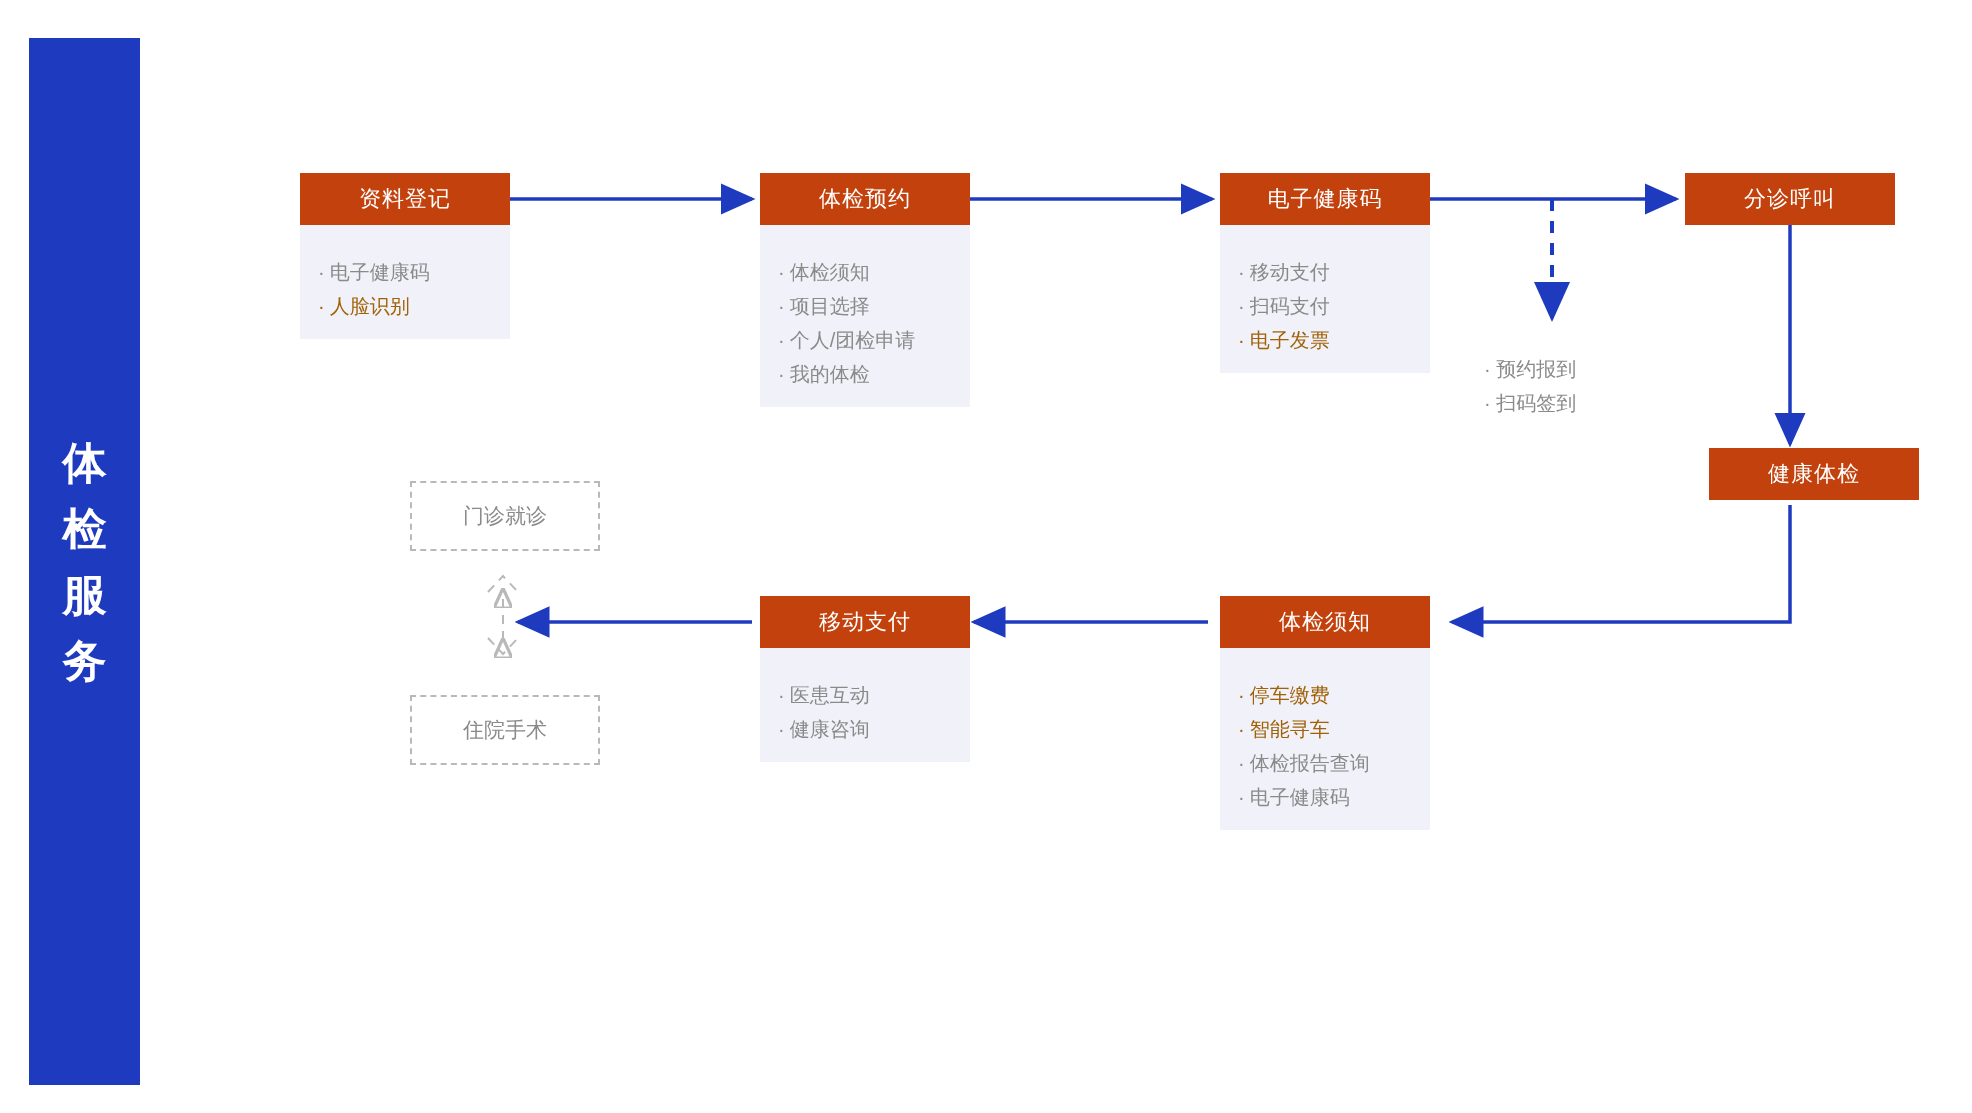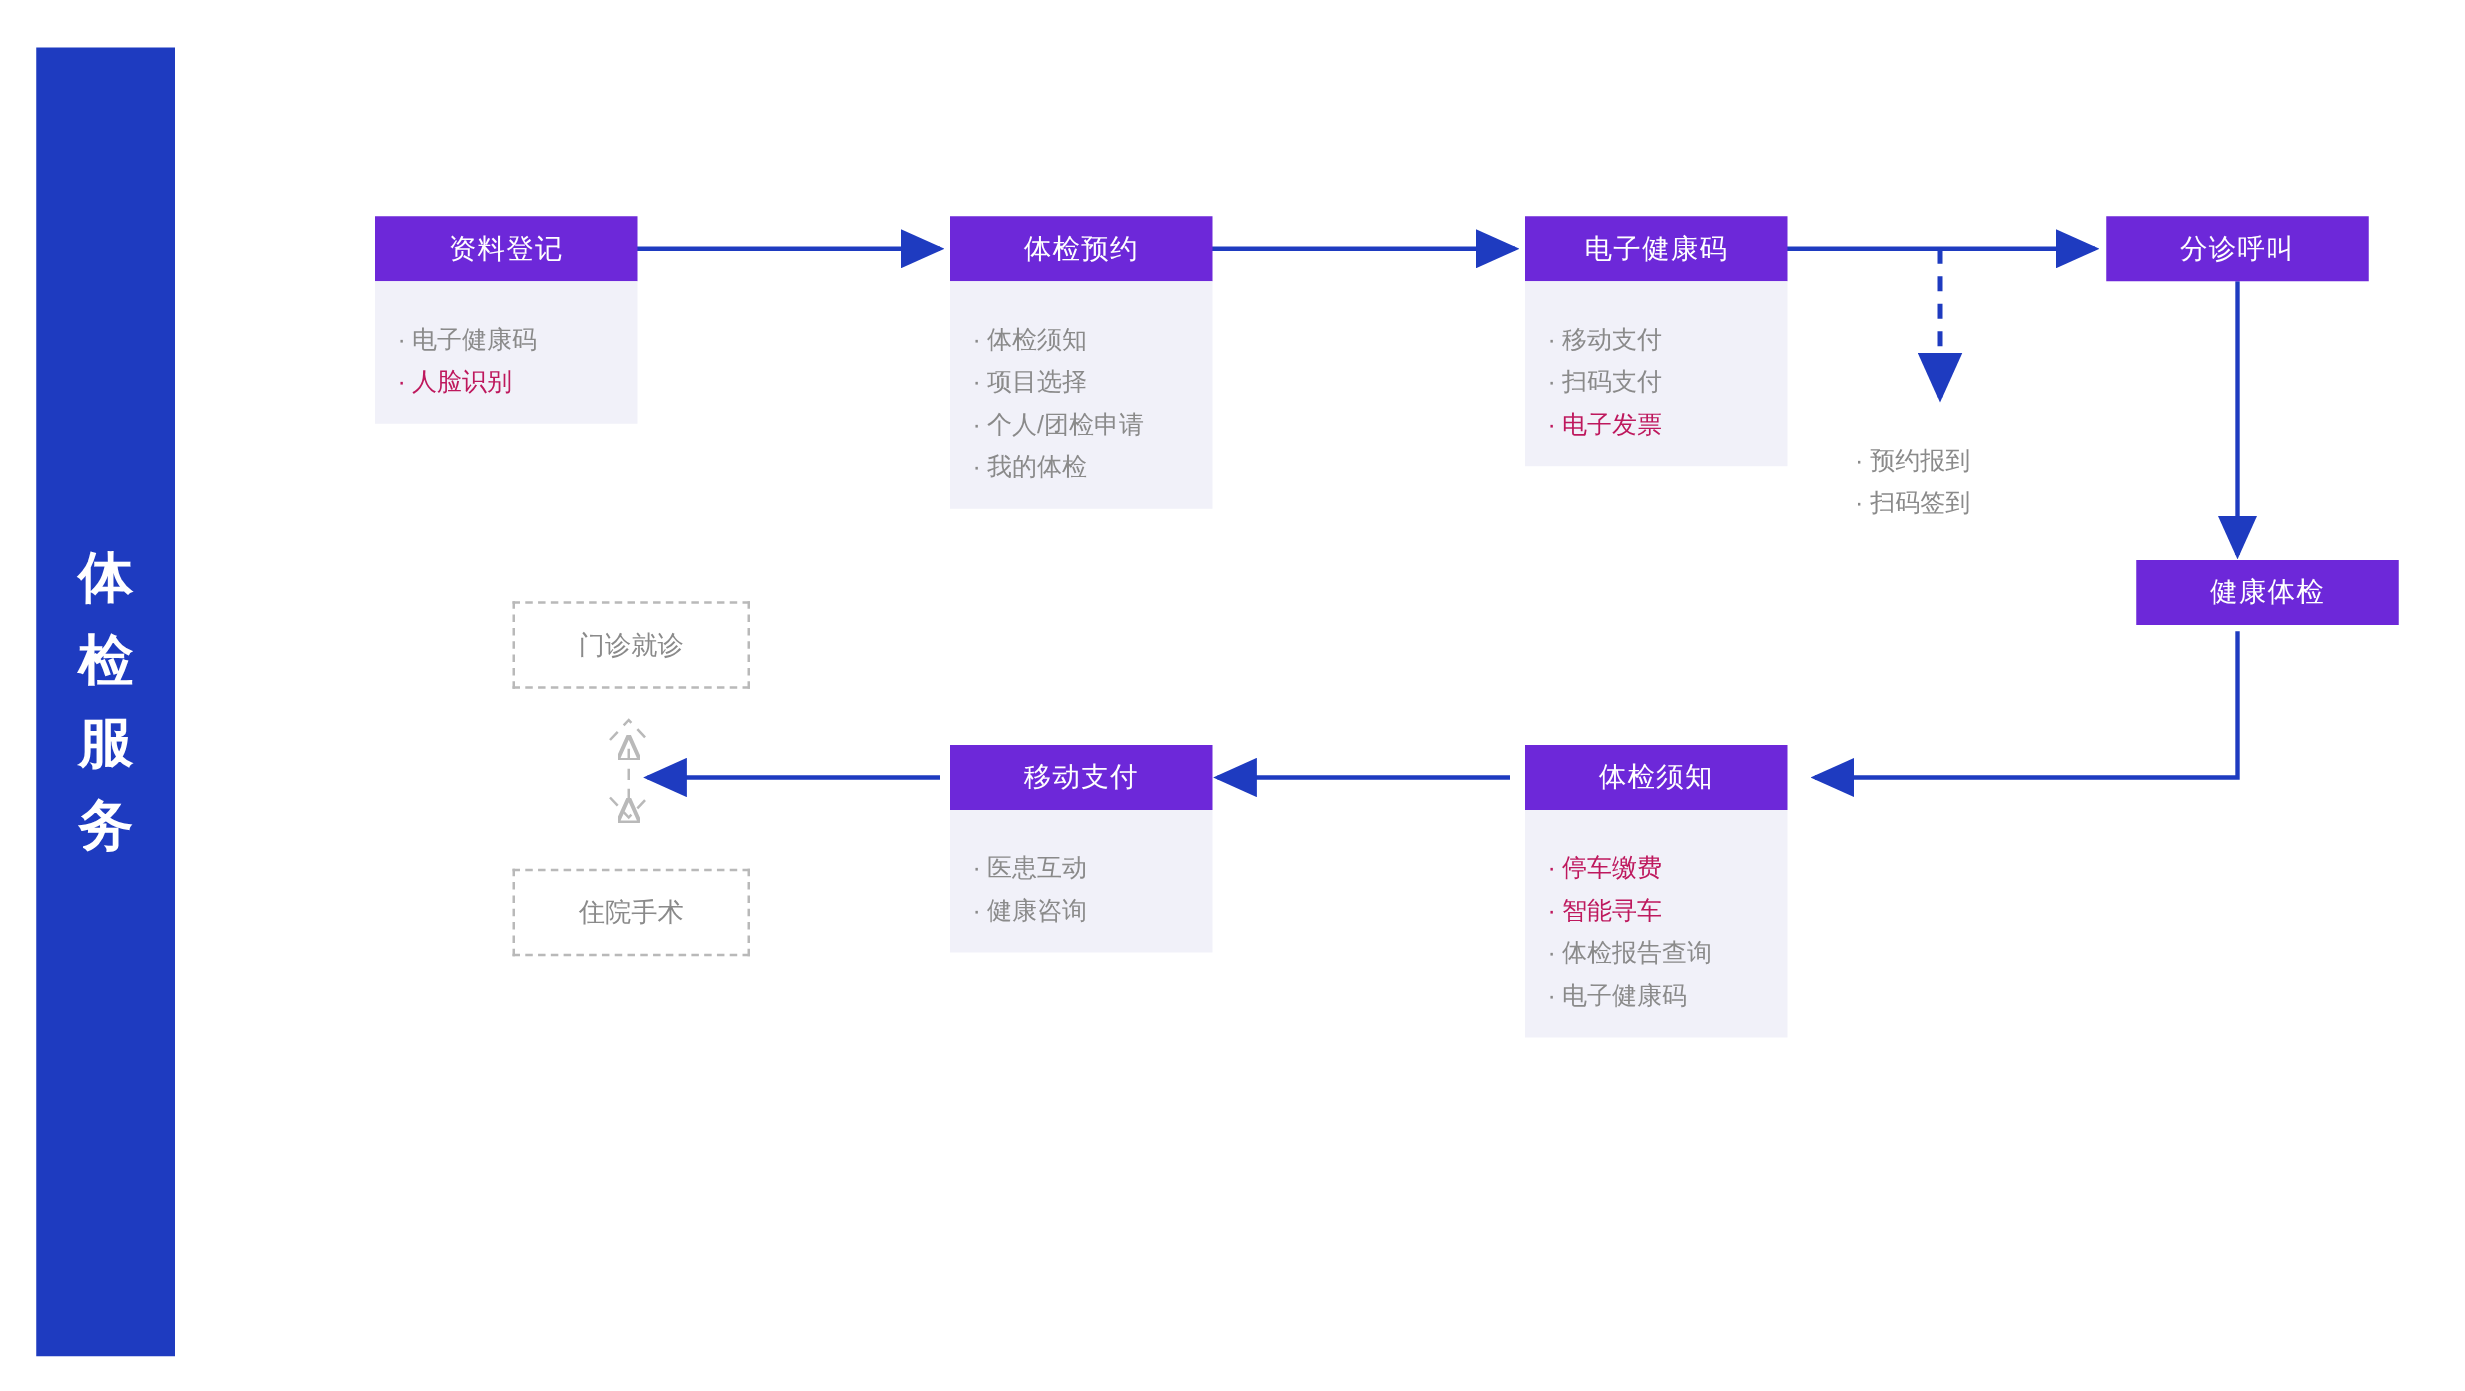"资料登记" .node-head { background: #6d28d9 -> #c2410c }
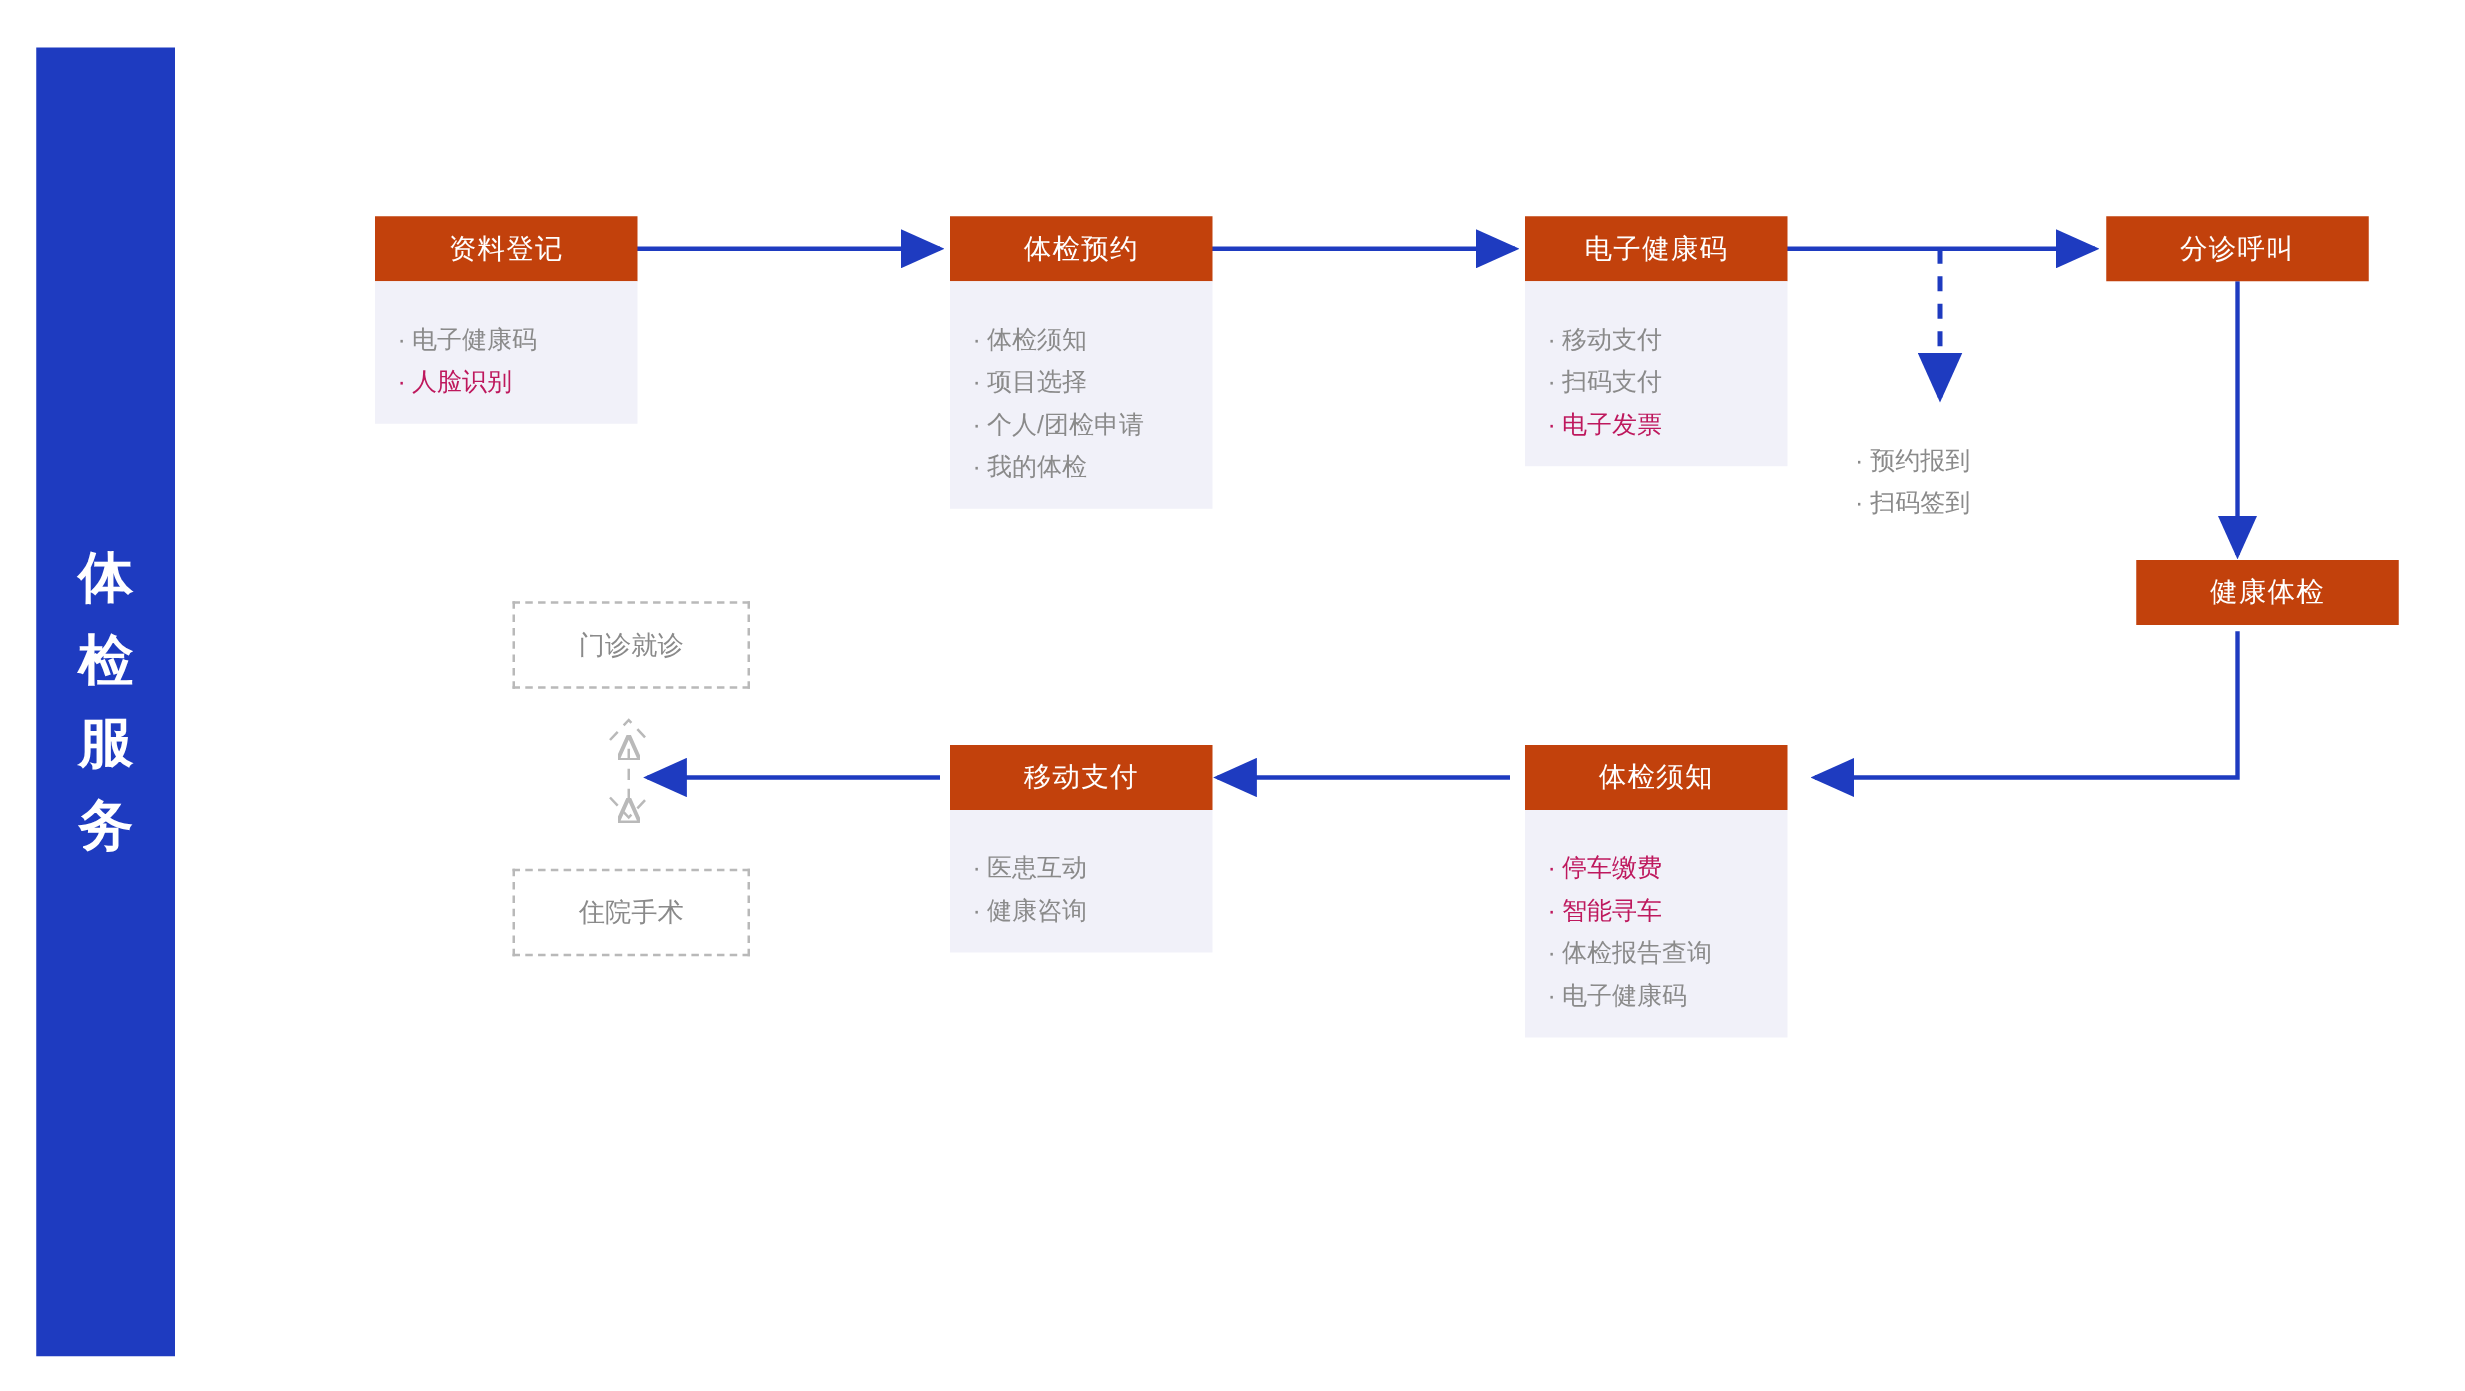"· 人脸识别" .node-body .li.hl { color: #be185d -> #a16207 }
